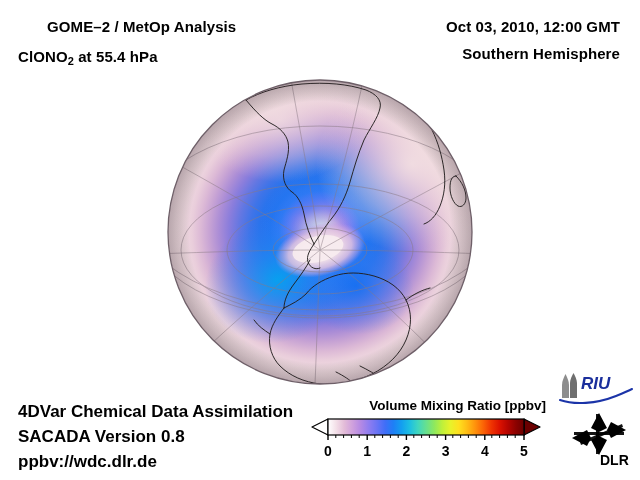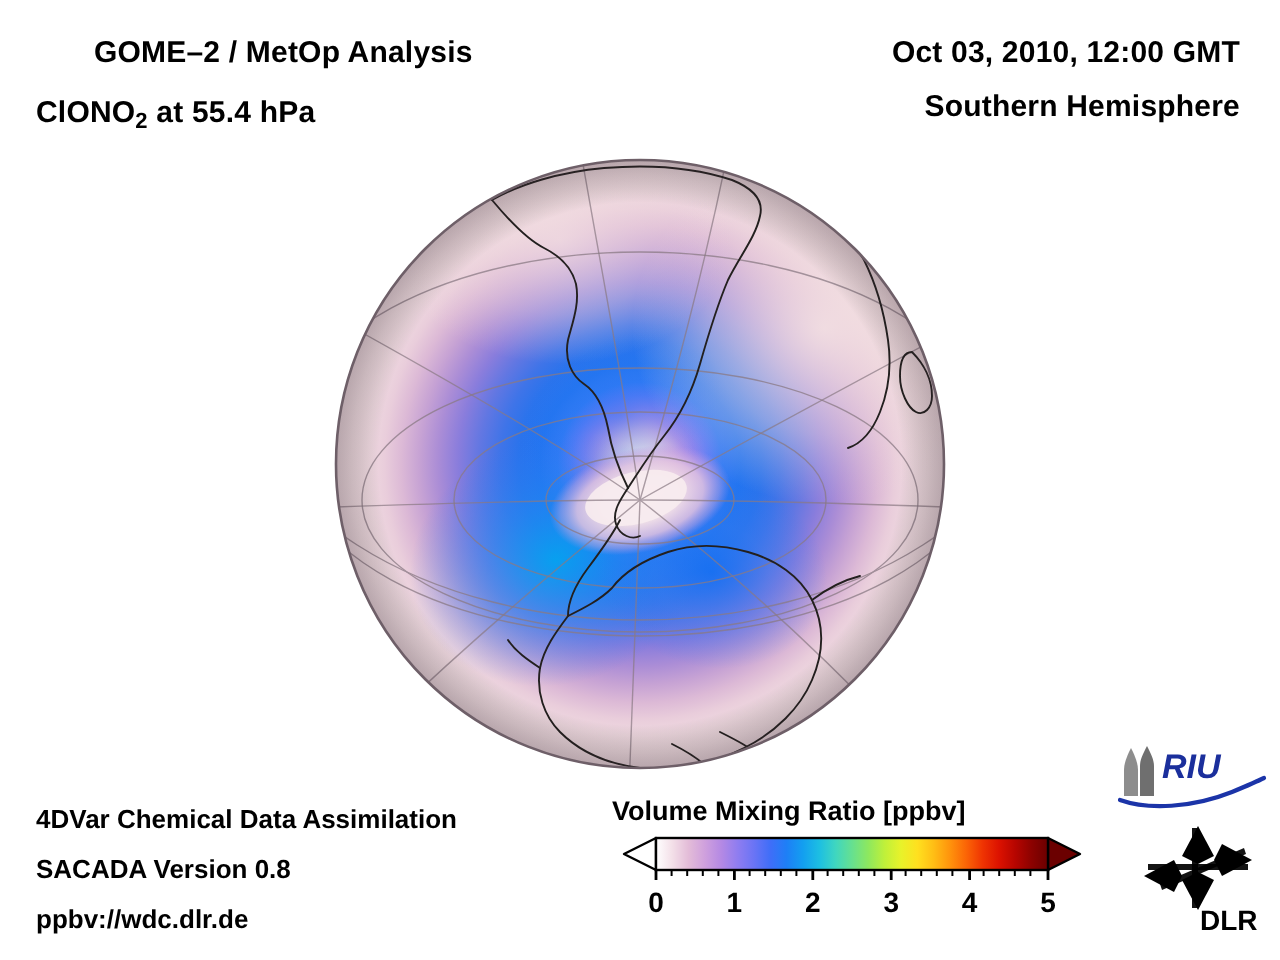"4DVar Chemical Data Assimilation" .foot { font-size: 13px -> 17px }
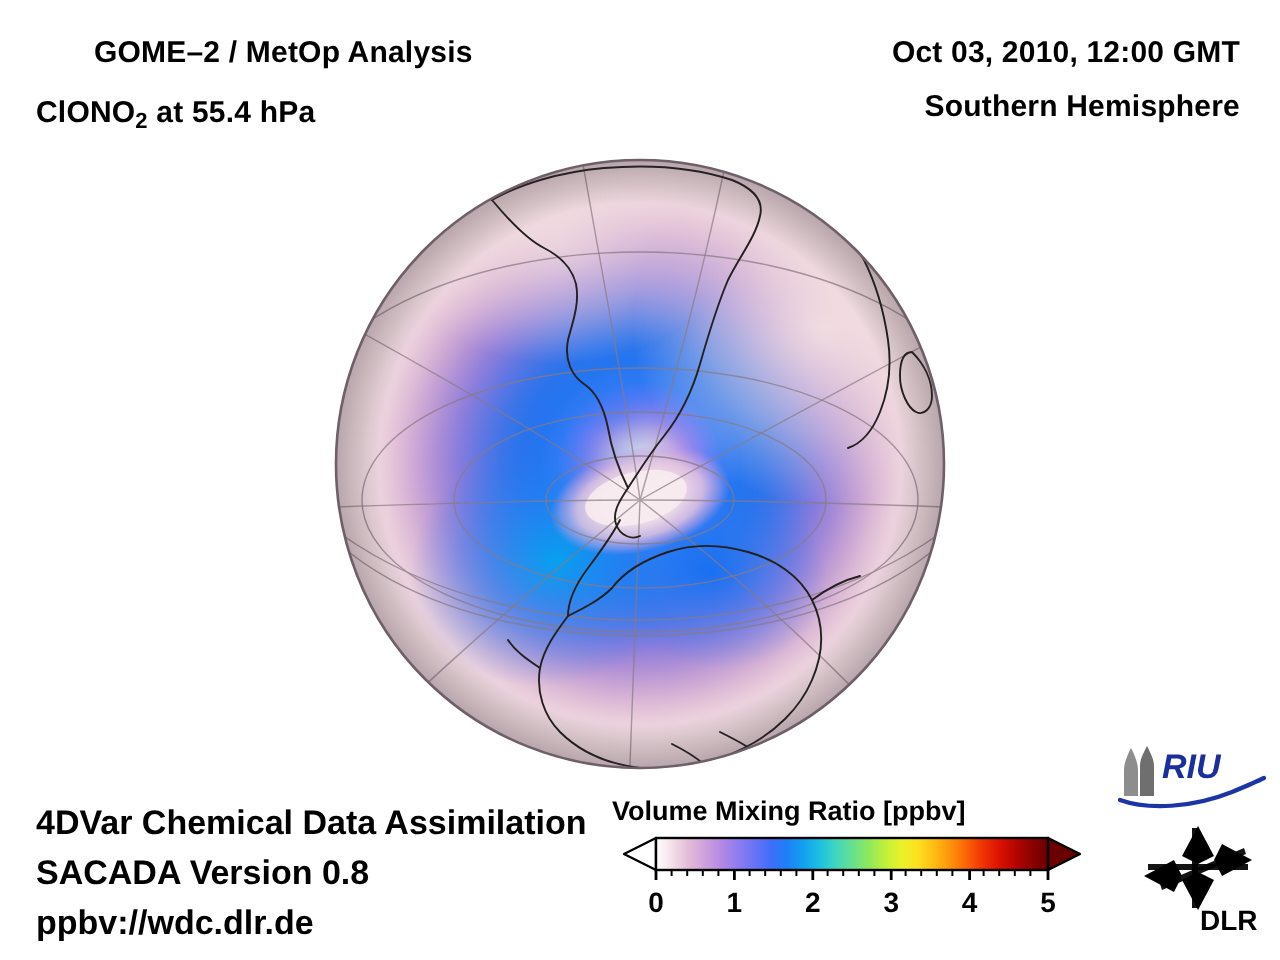"Volume Mixing Ratio [ppbv]" #cbar-title { text-align: left -> right }
